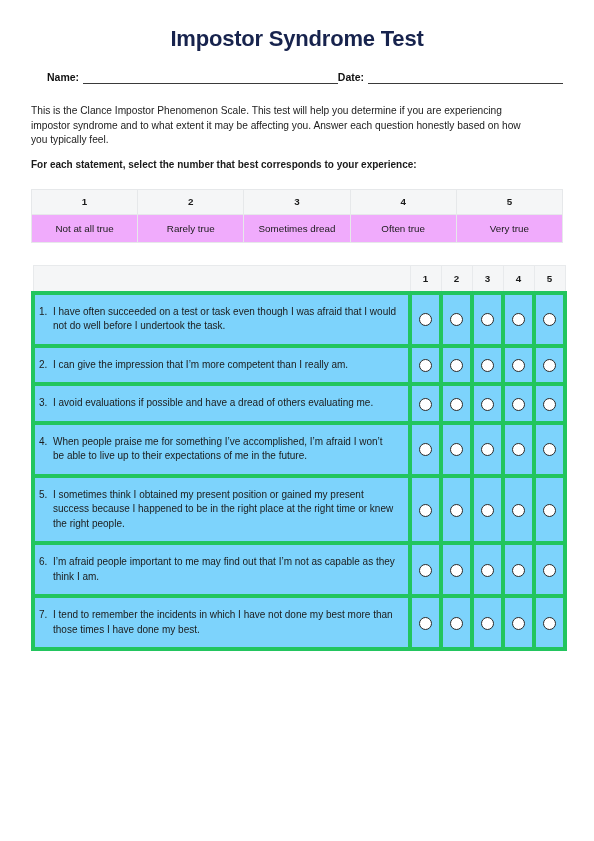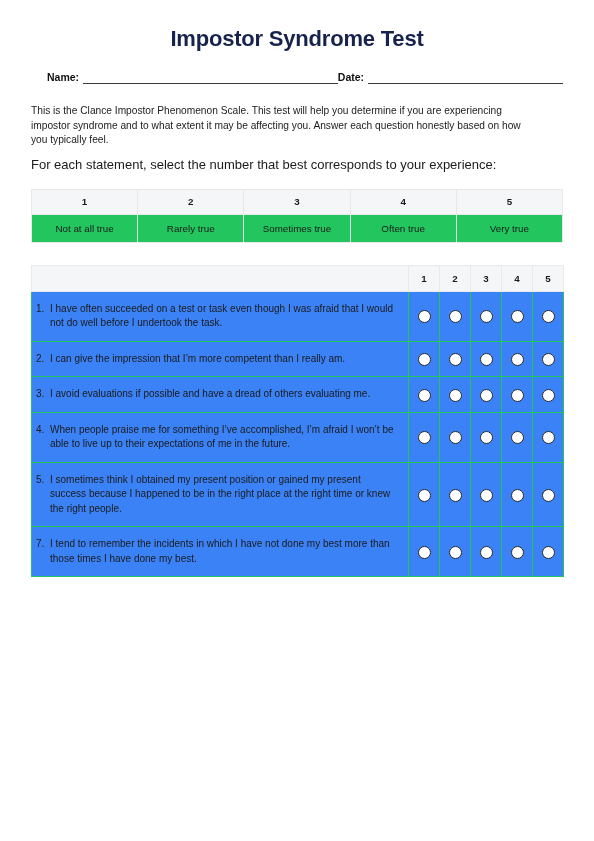"For each statement, select the" .intro2 { font-size: 13px -> 10px; font-weight: none -> bold }
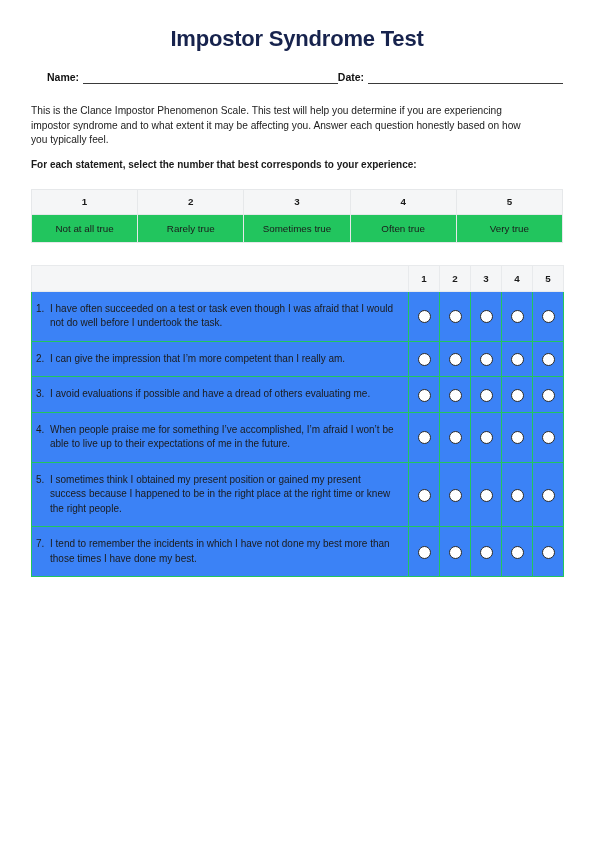"Not at all true" .scale-table td { background: #22c55e -> #f0abfc }
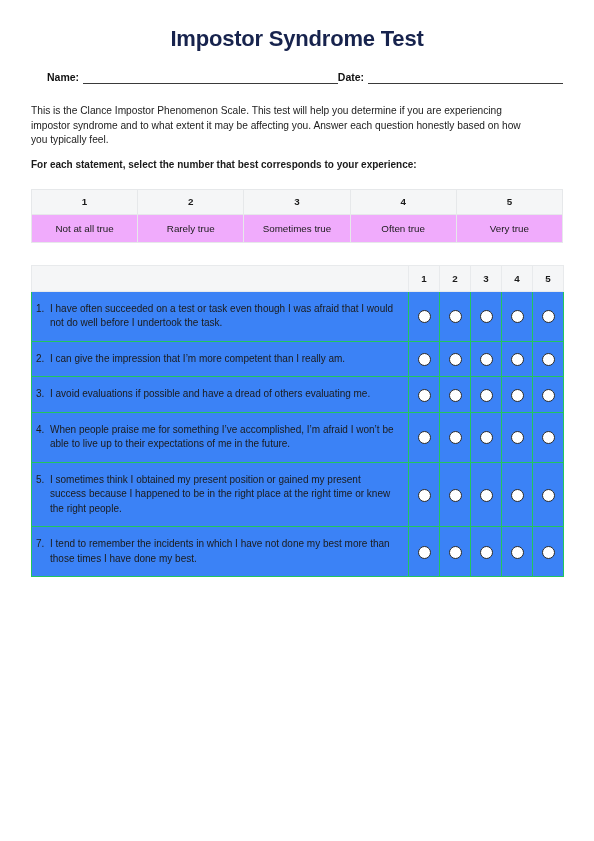"Sometimes true" td { text: true -> dread }
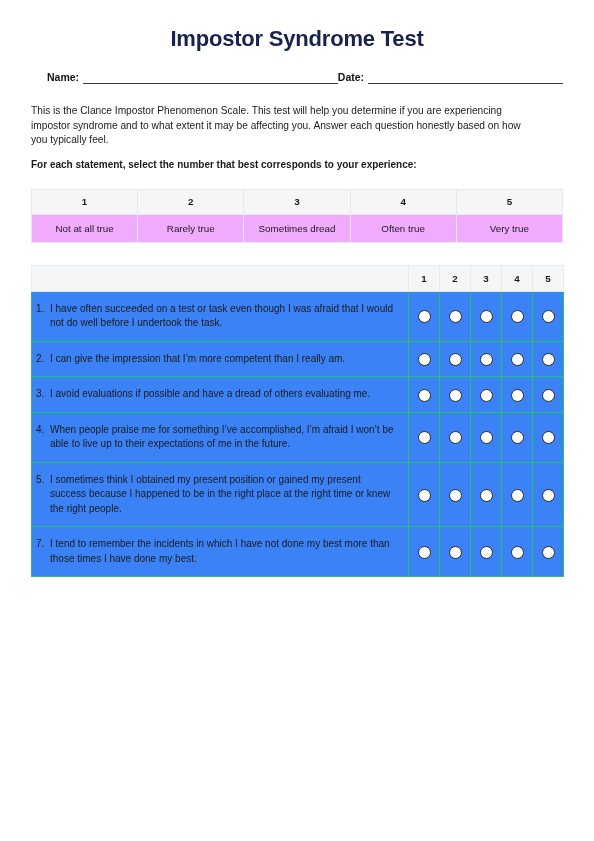"1. I have often succeeded" .q-table tbody td { background: #3b82f6 -> #7dd3fc; border: 1px solid #22c55e -> 4px solid #22c55e }
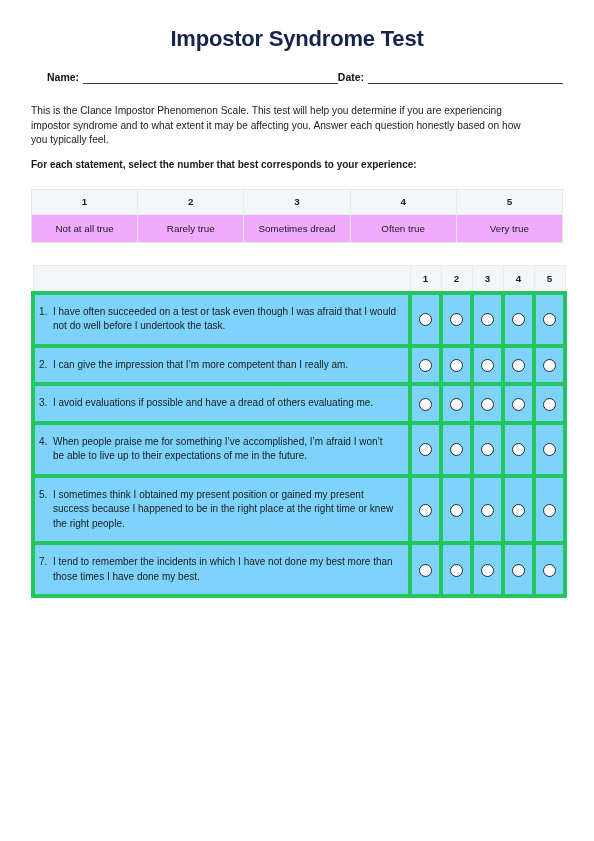"6. I’m afraid people important" tr { html: none -> <tr> <td><span>6.</span><span>I’m afraid people important to me may find out that I’m not as capable as they think I am.</span></td> <td><span></span></td> <td><span></span></td> <td><span></span></td> <td><span></span></td> <td><span></span></td> </tr> }
